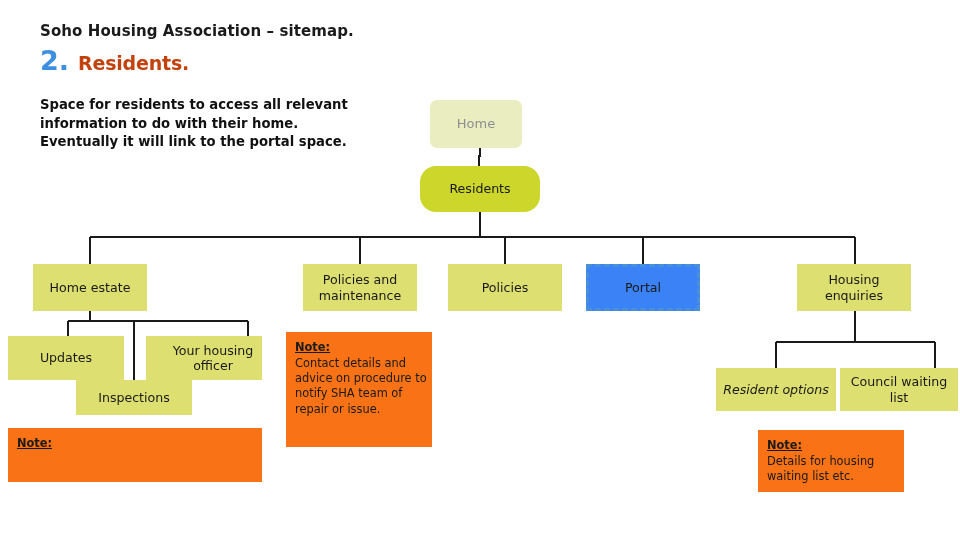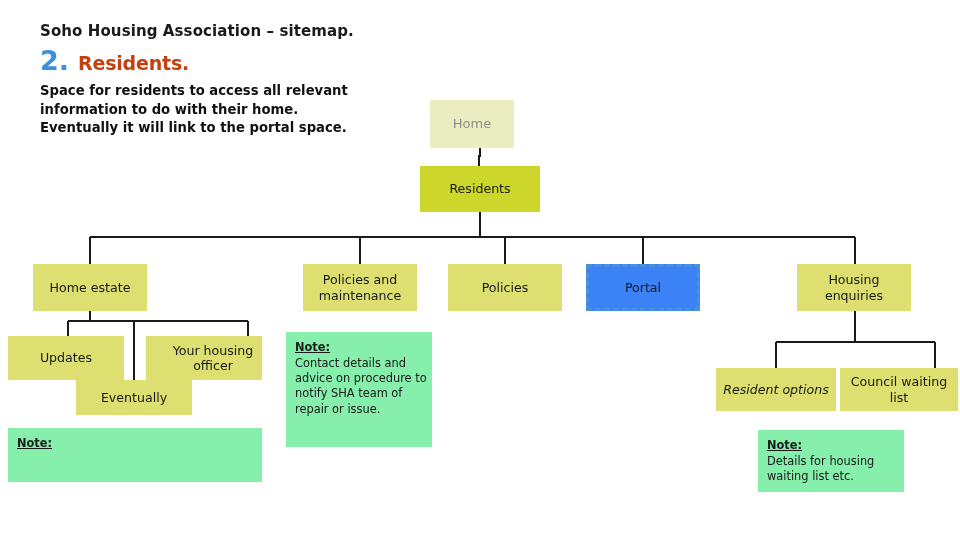"Space for residents to access" #intro { top: 82px -> 96px }
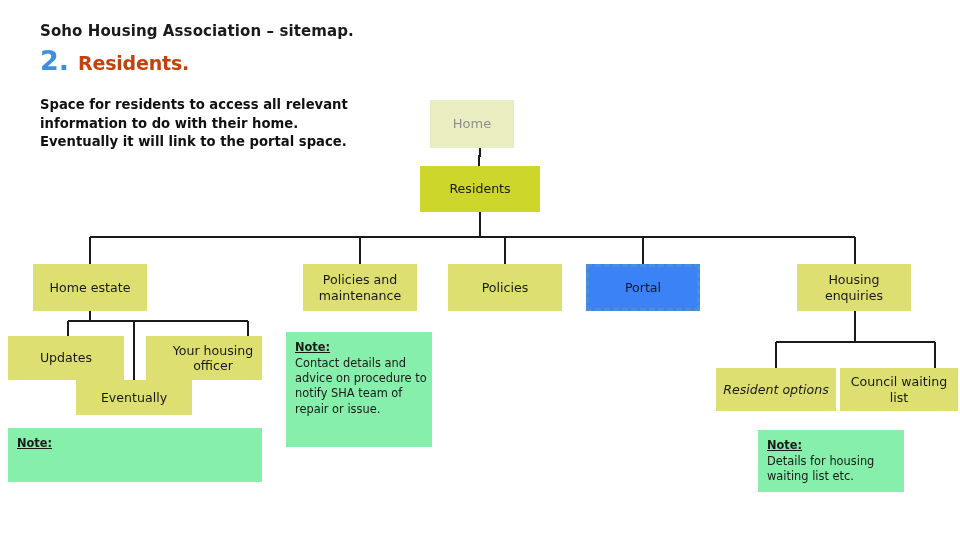"Home" div.node { border-radius: none -> 7px; width: 84px -> 92px }
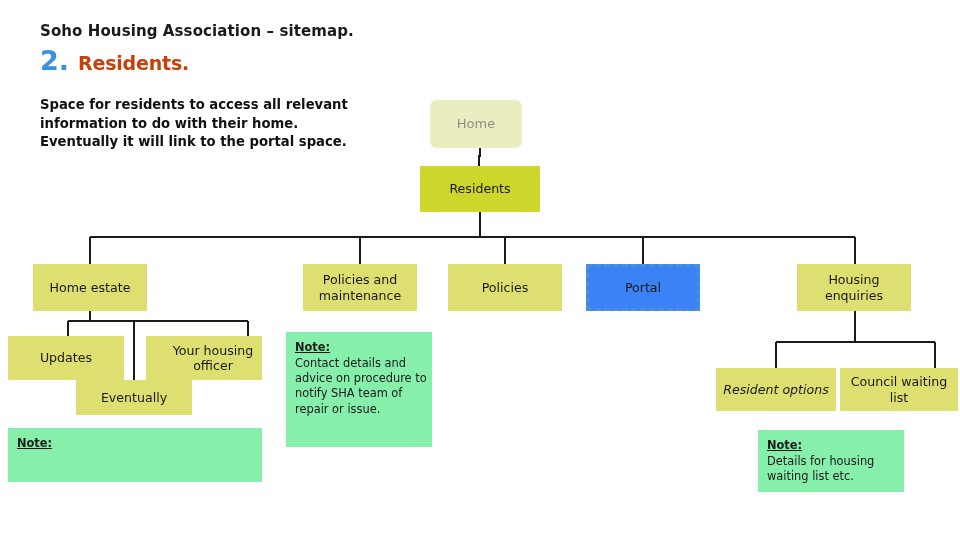"Residents" div.node { border-radius: none -> 16px }
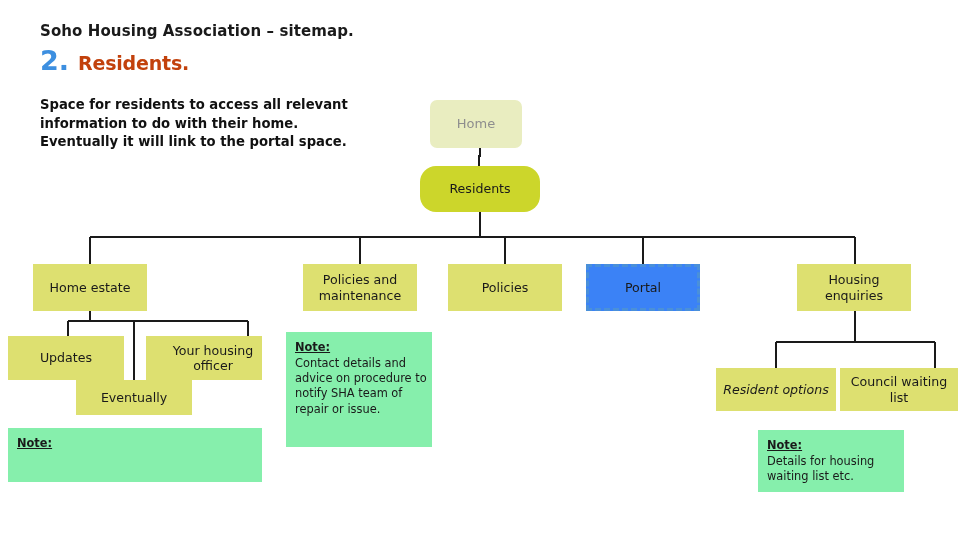"Note:" .note { background: #86efac -> #f97316 }
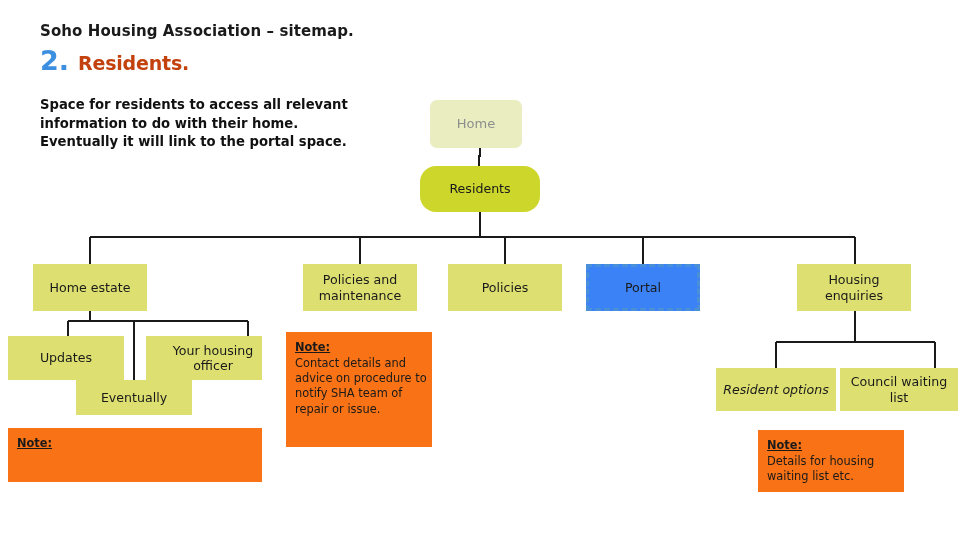"Eventually" div.node { text: Eventually -> Inspections }
